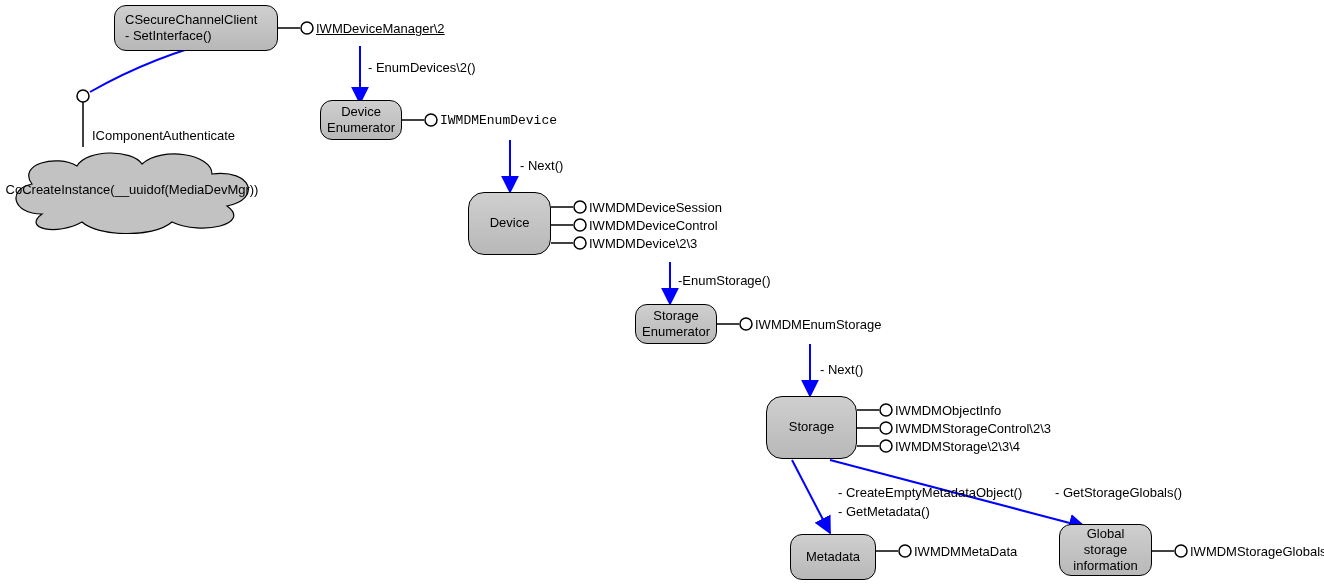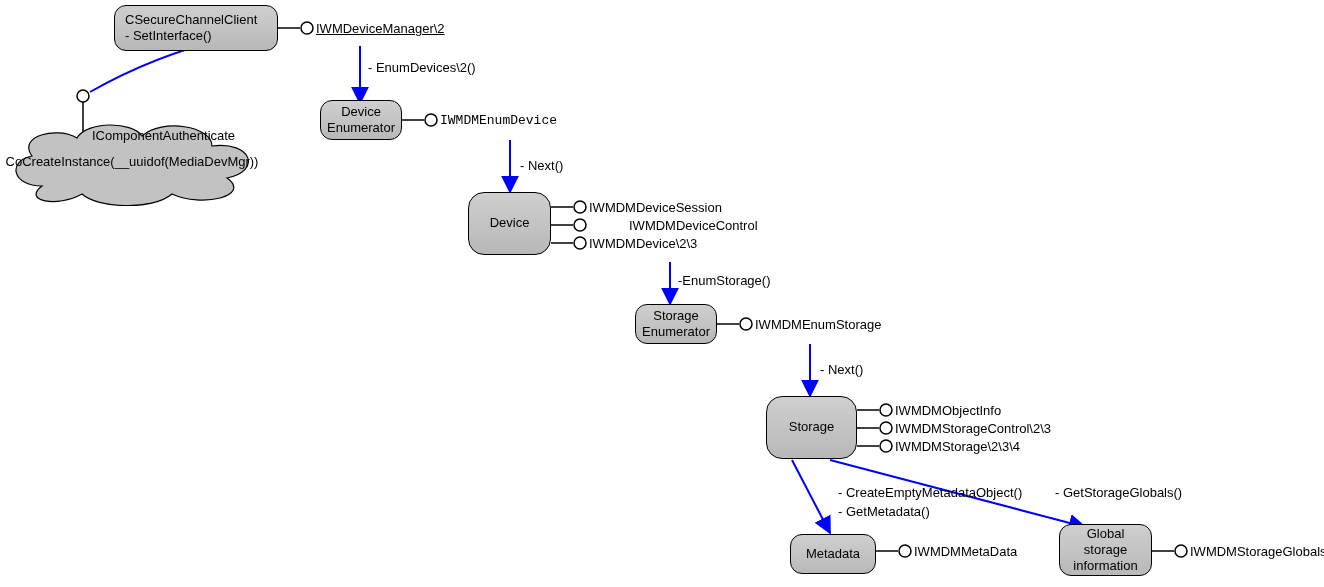"CoCreateInstance(__uuidof(MediaDevMgr))" div.cloud { top: 116px -> 144px }
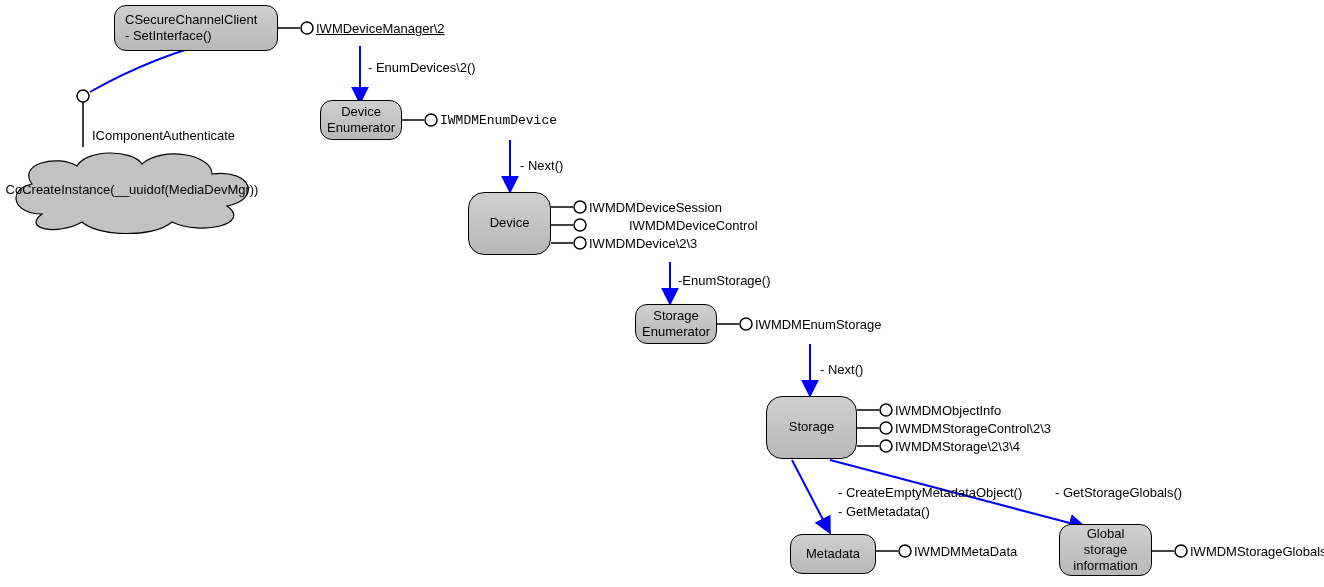"IWMDMDeviceControl" div.iface-label { margin-left: 40px -> none }
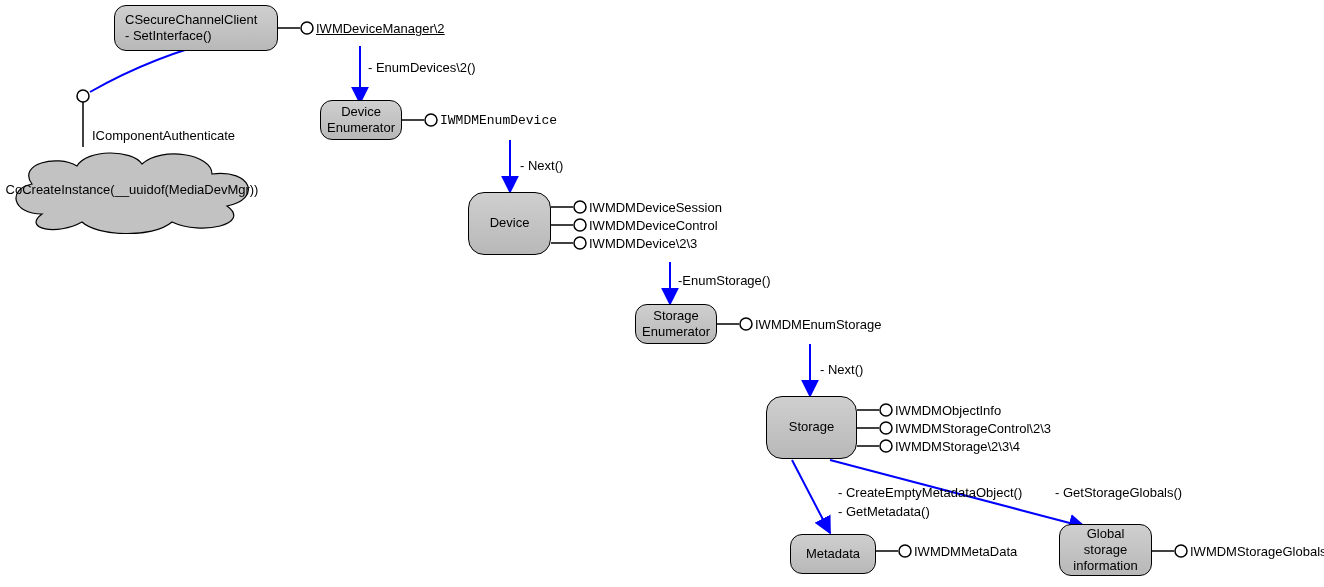"Metadata" div.node { height: 40px -> 46px }
